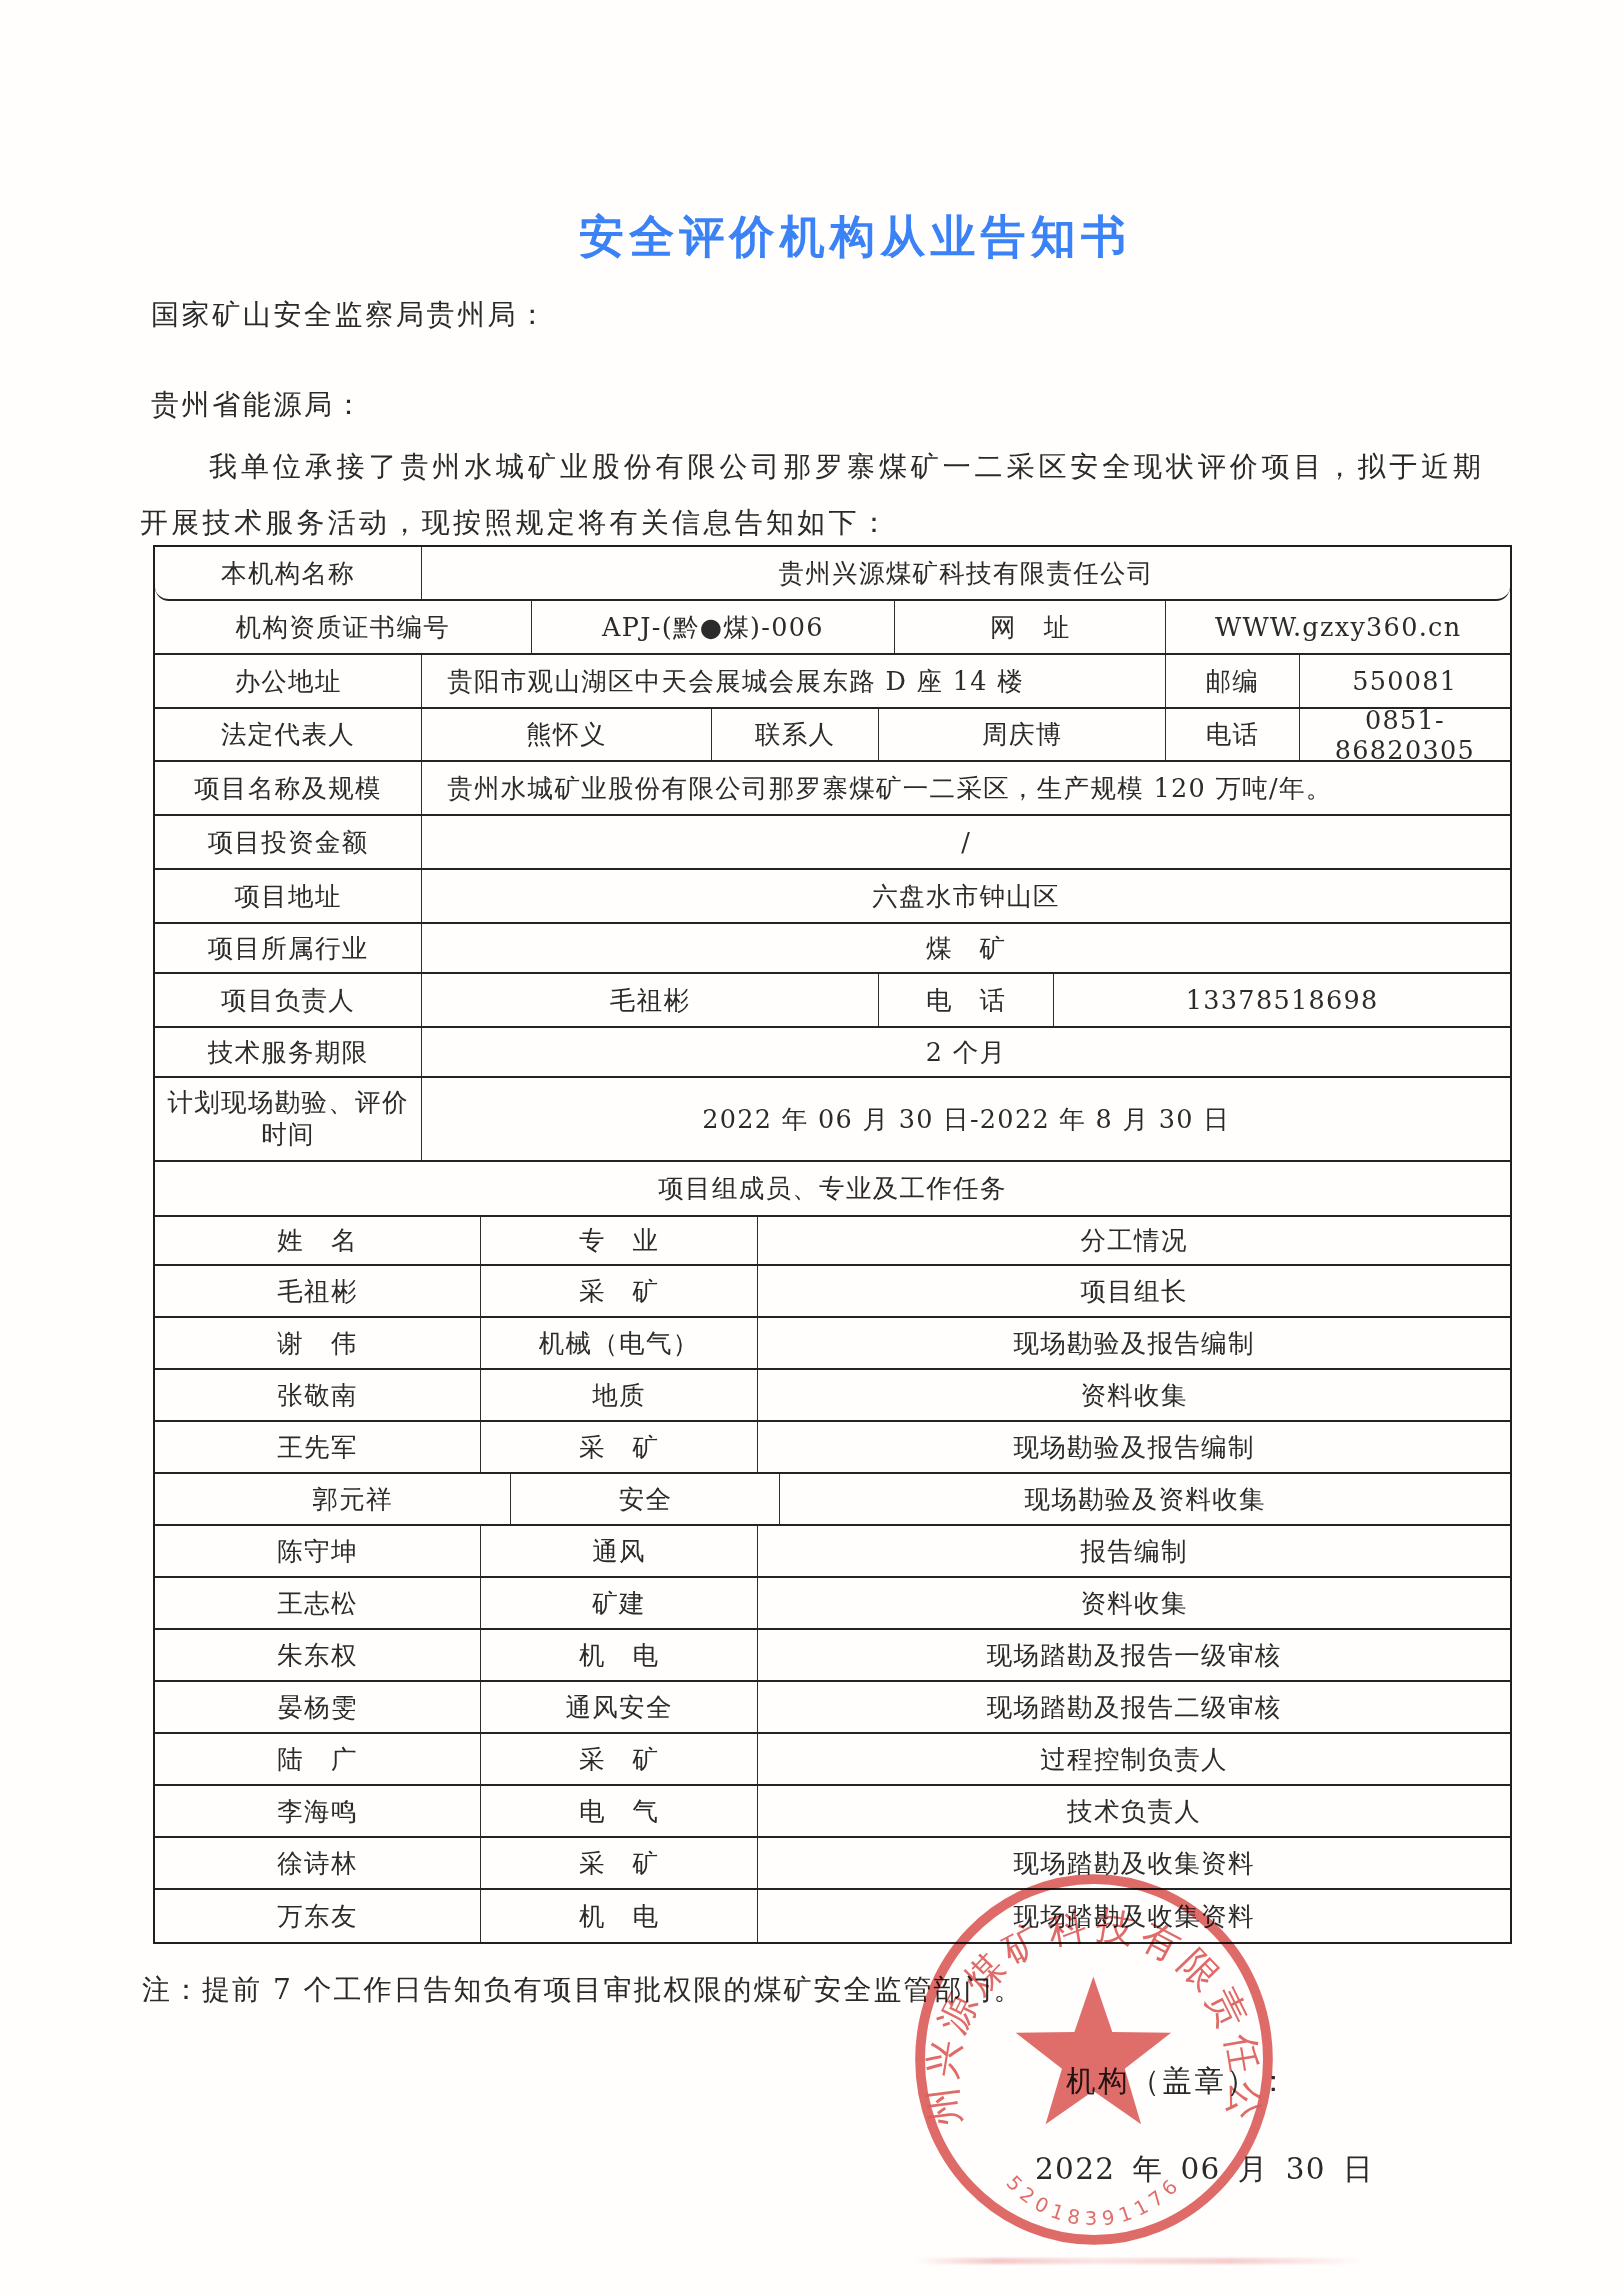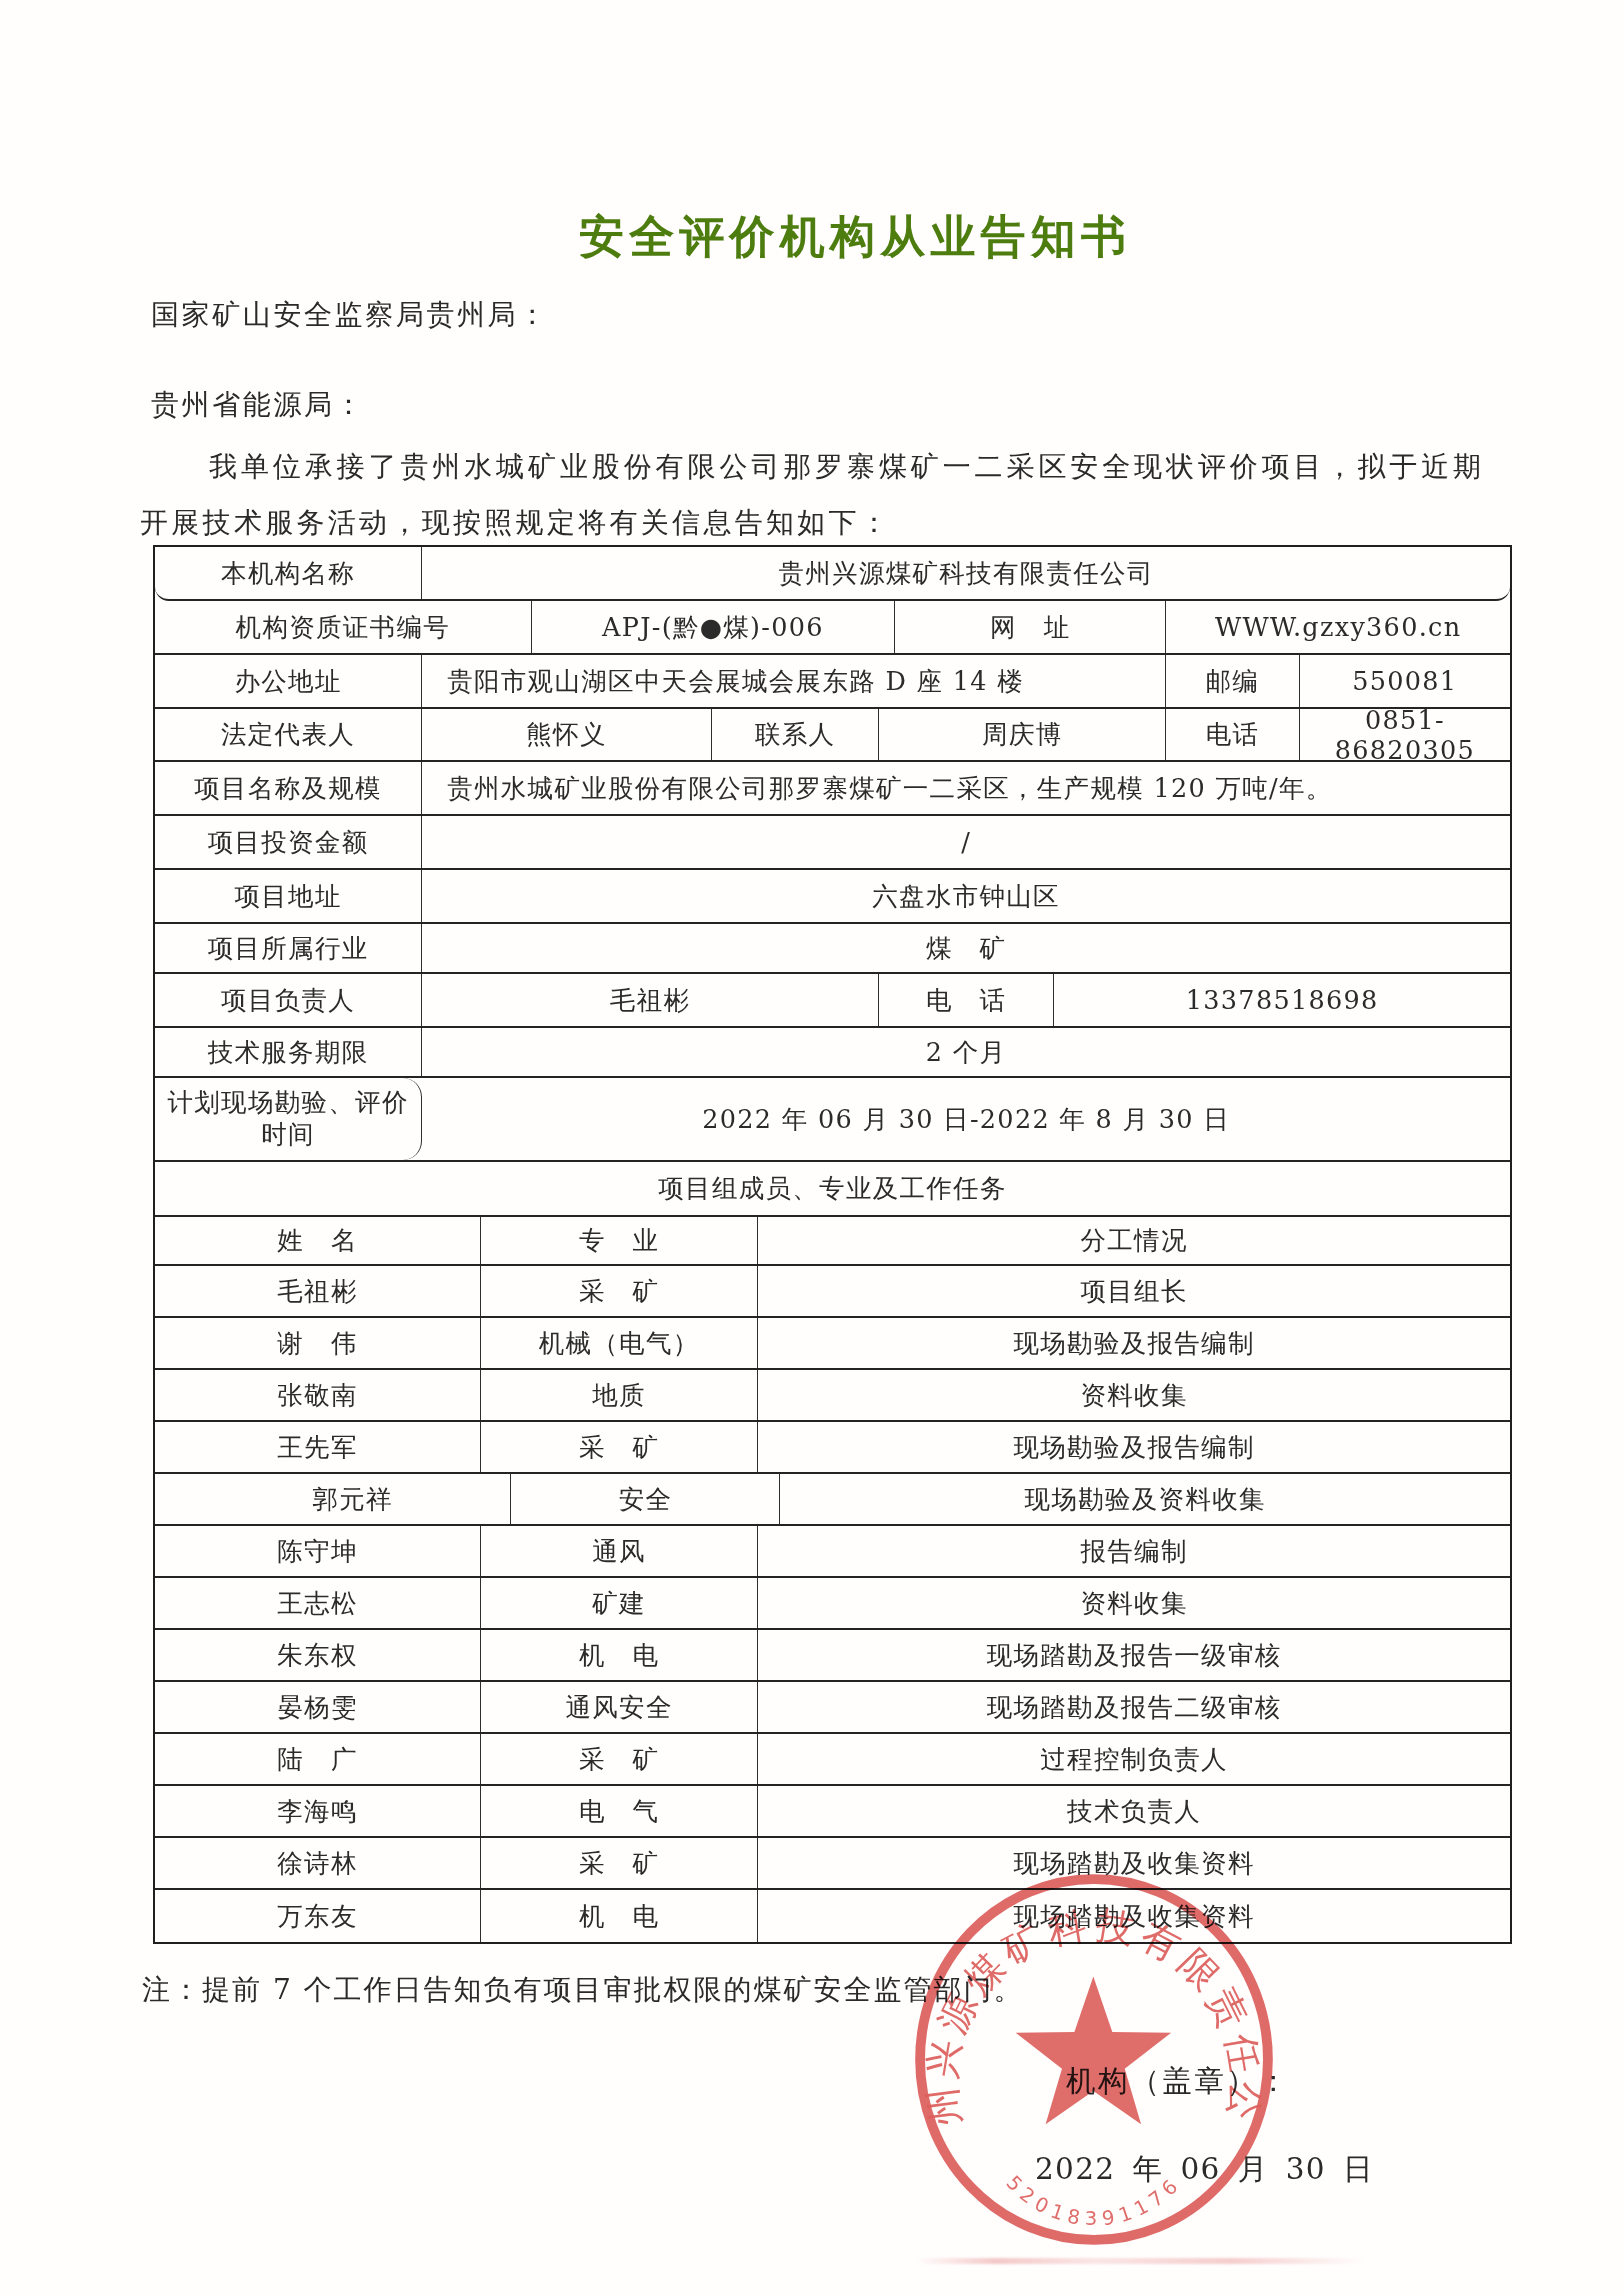"安全评价机构从业告知书" .doc-title { color: #4d7c0f -> #3b82f6 }
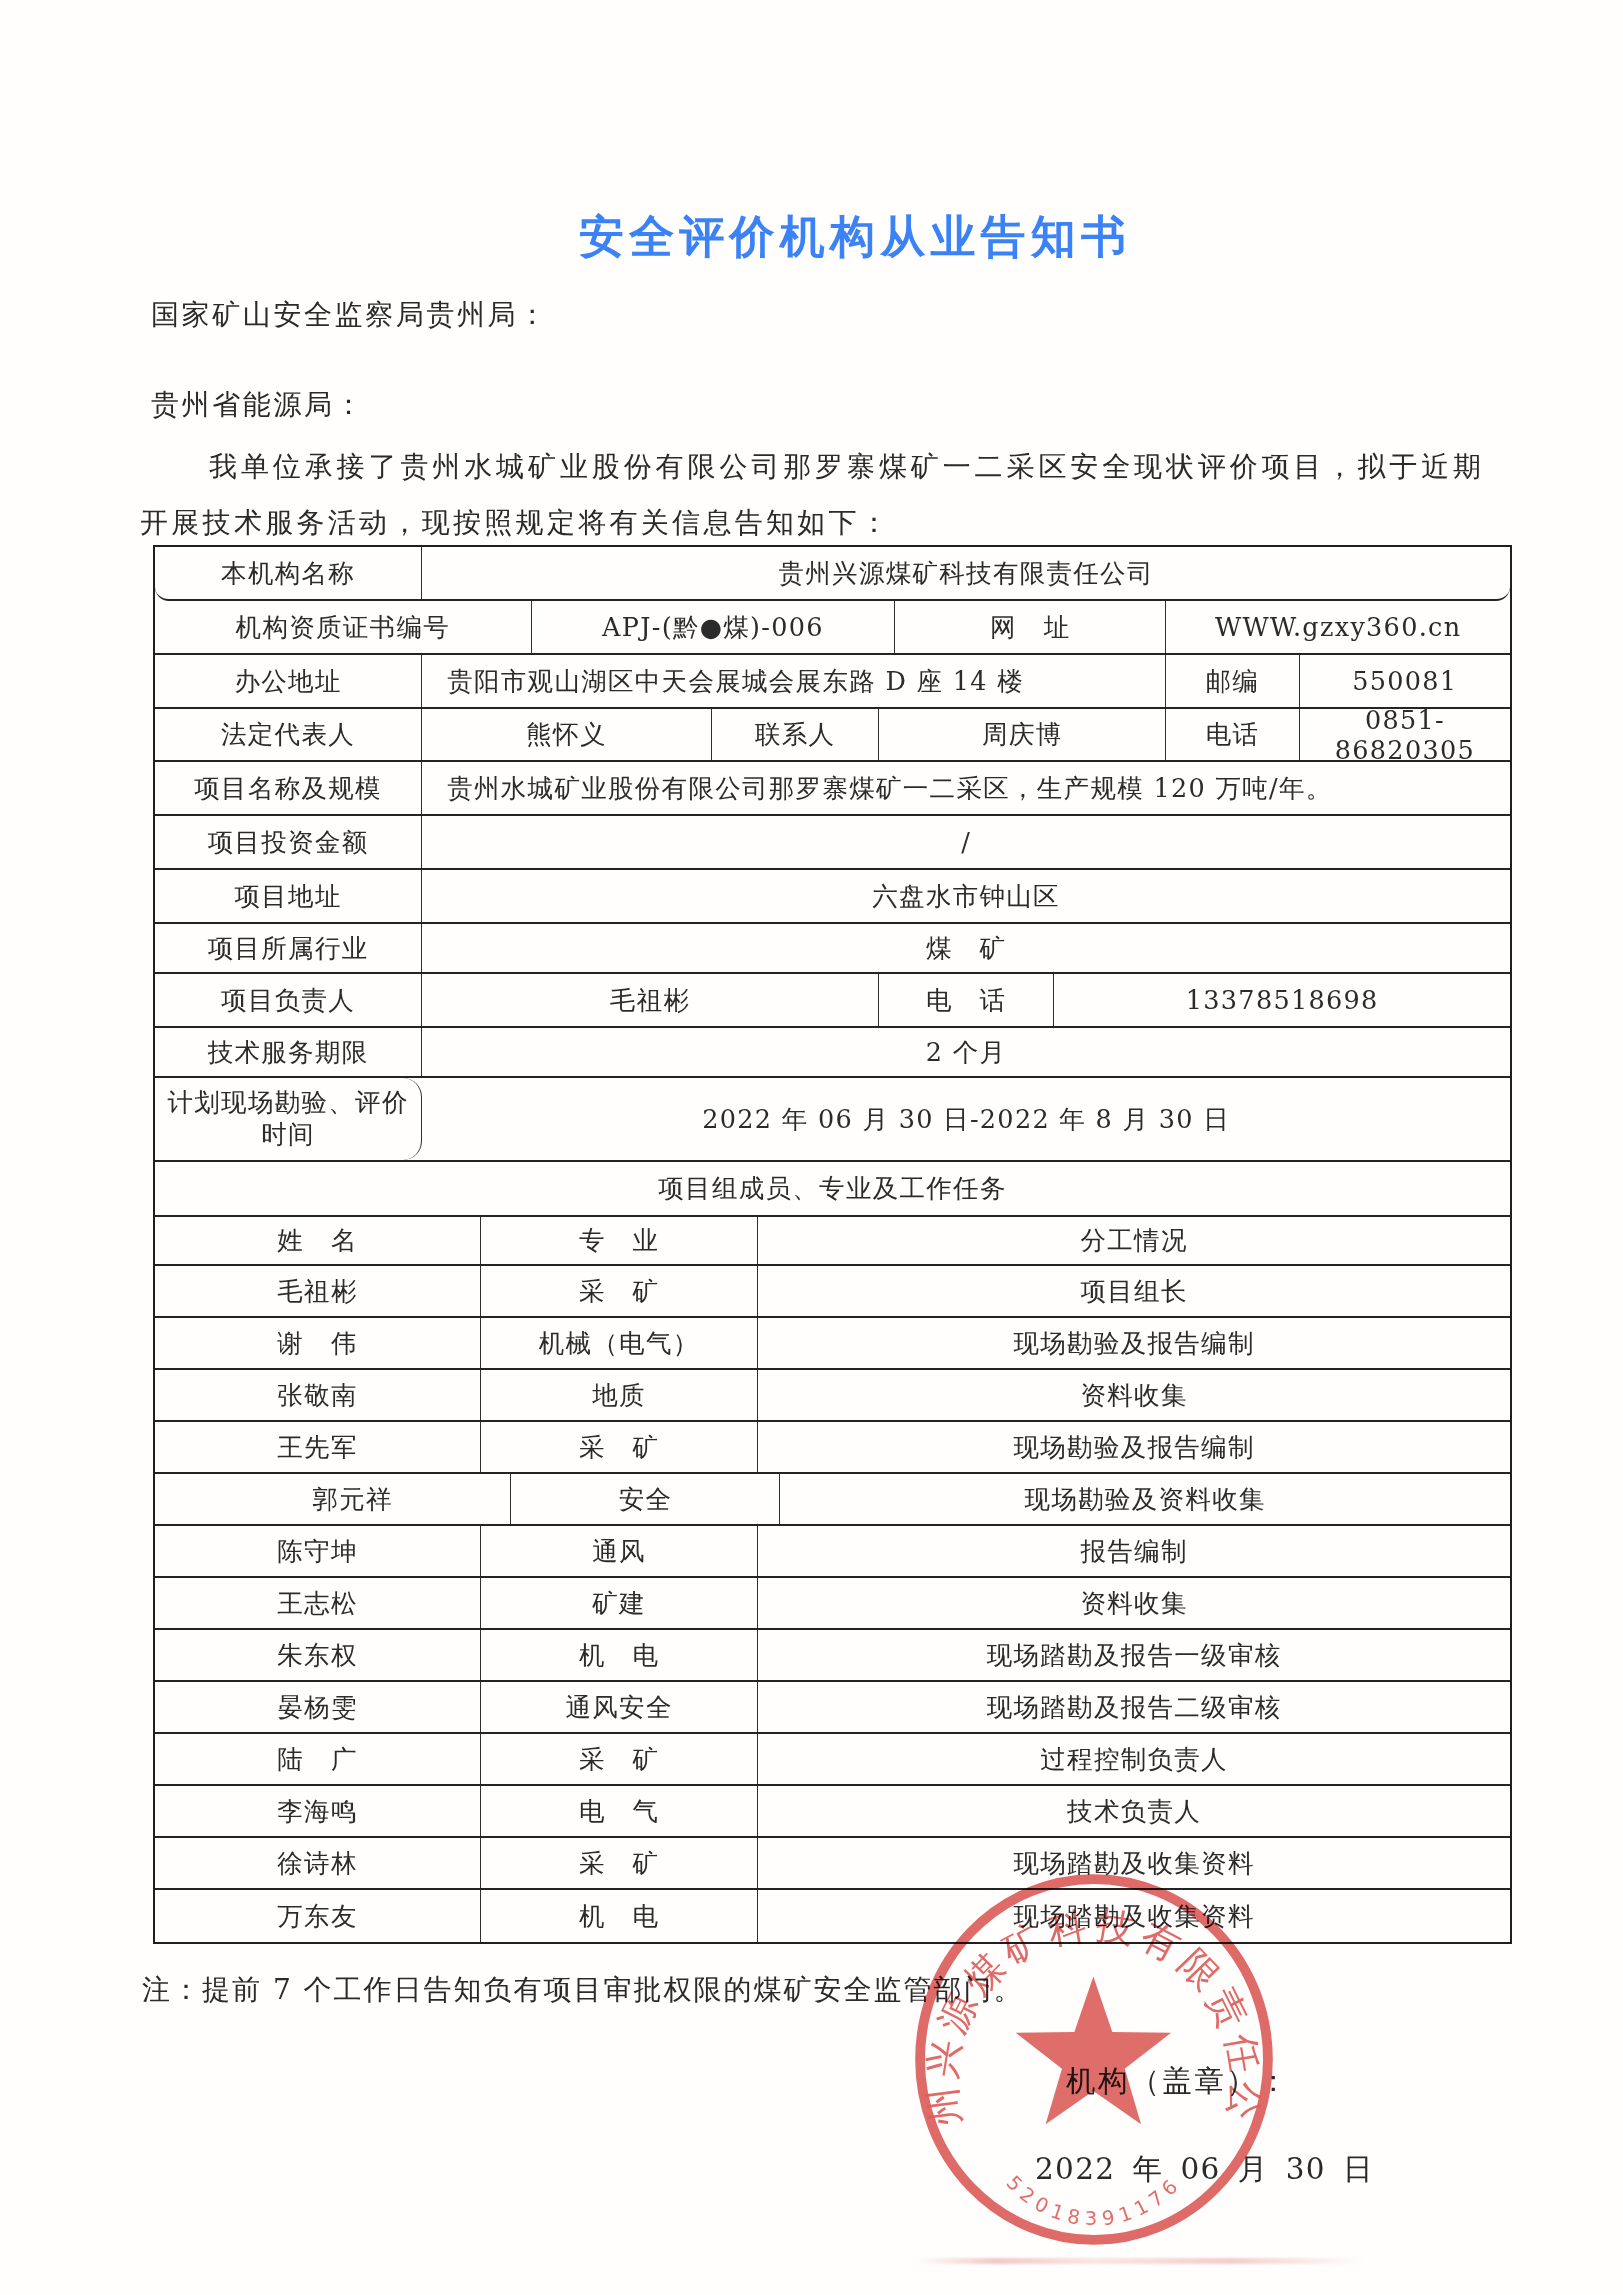"计划现场勘验、评价时间" .td.wrap { border-radius: 19px -> none }
